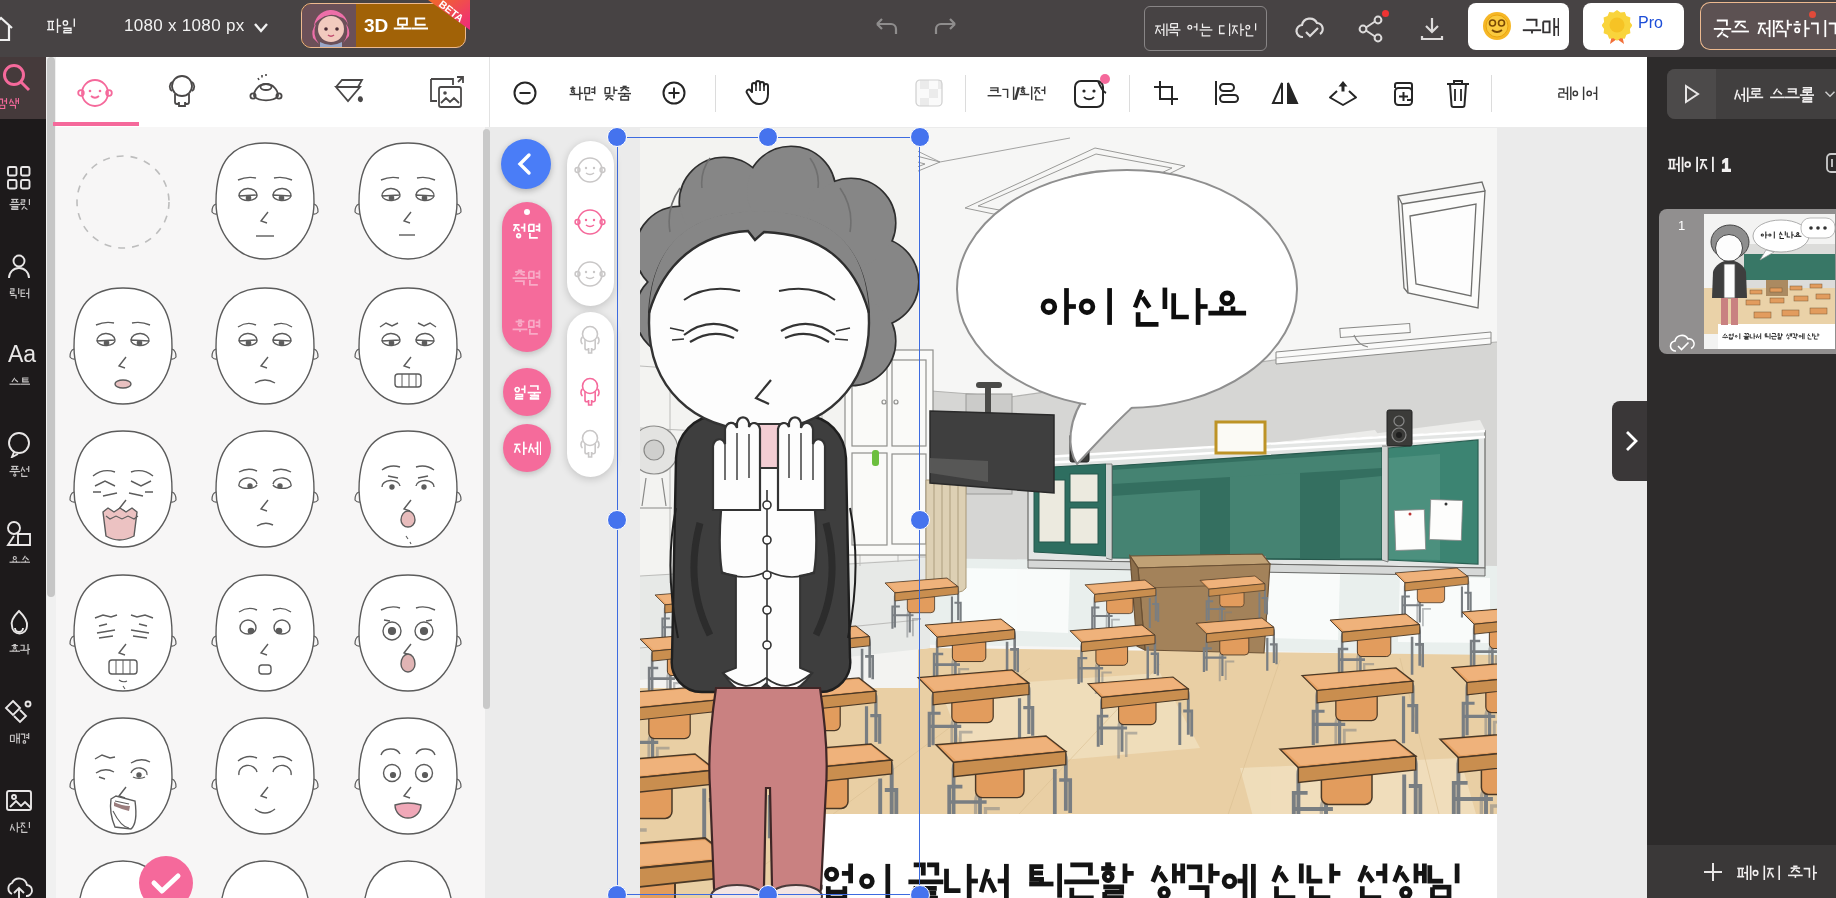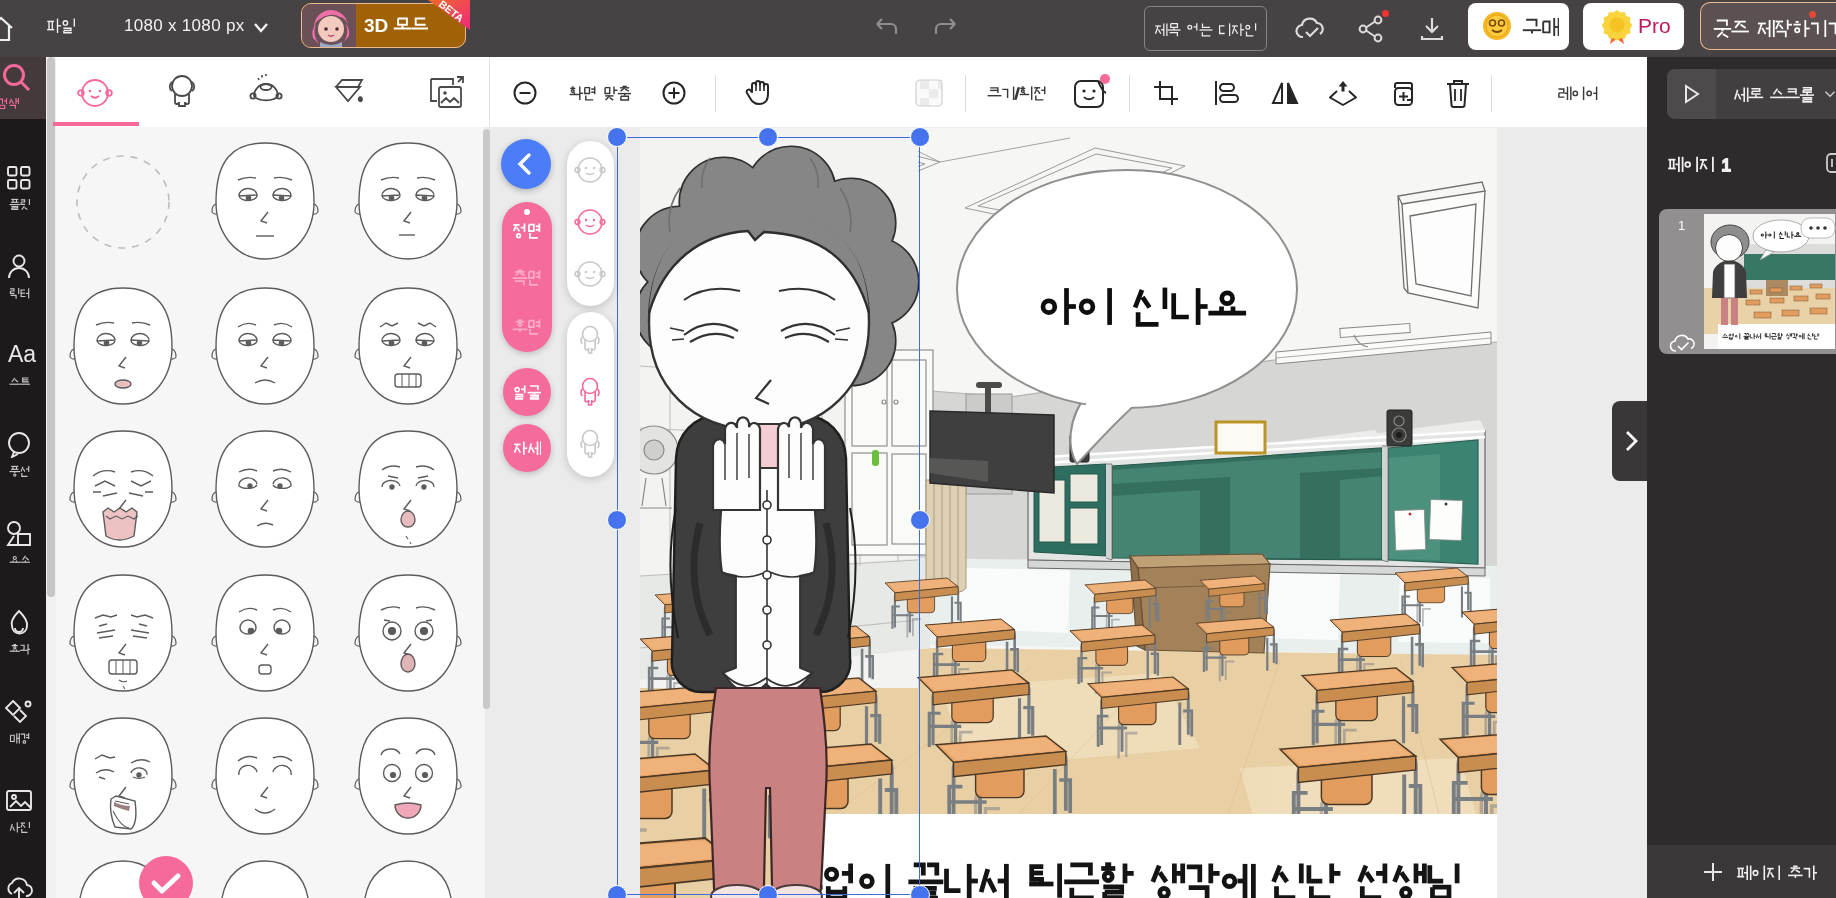"Pro" div.abs { color: #be185d -> #1d4ed8; font-size: 21px -> 16px }
